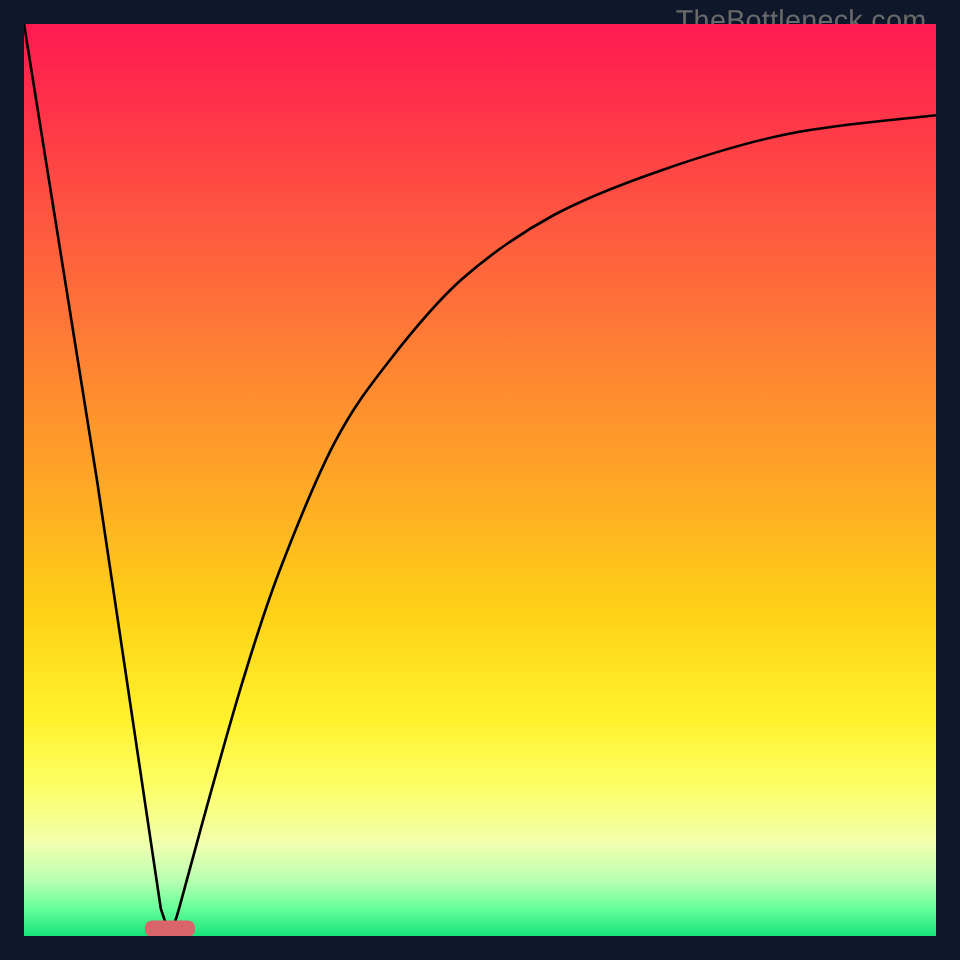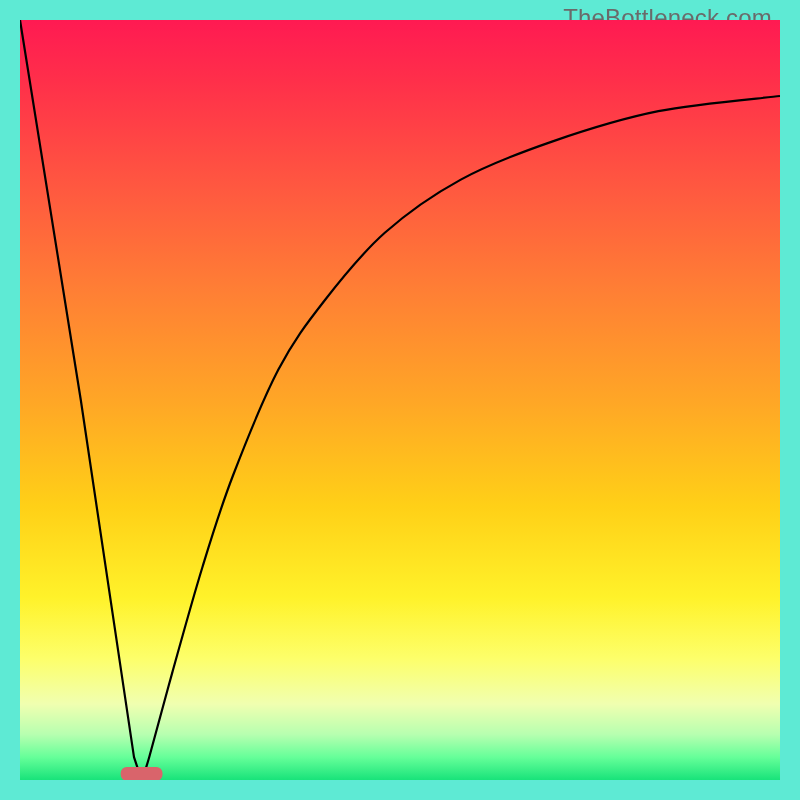"TheBottleneck.com" .frame { background: #5eead4 -> #0f172a }
